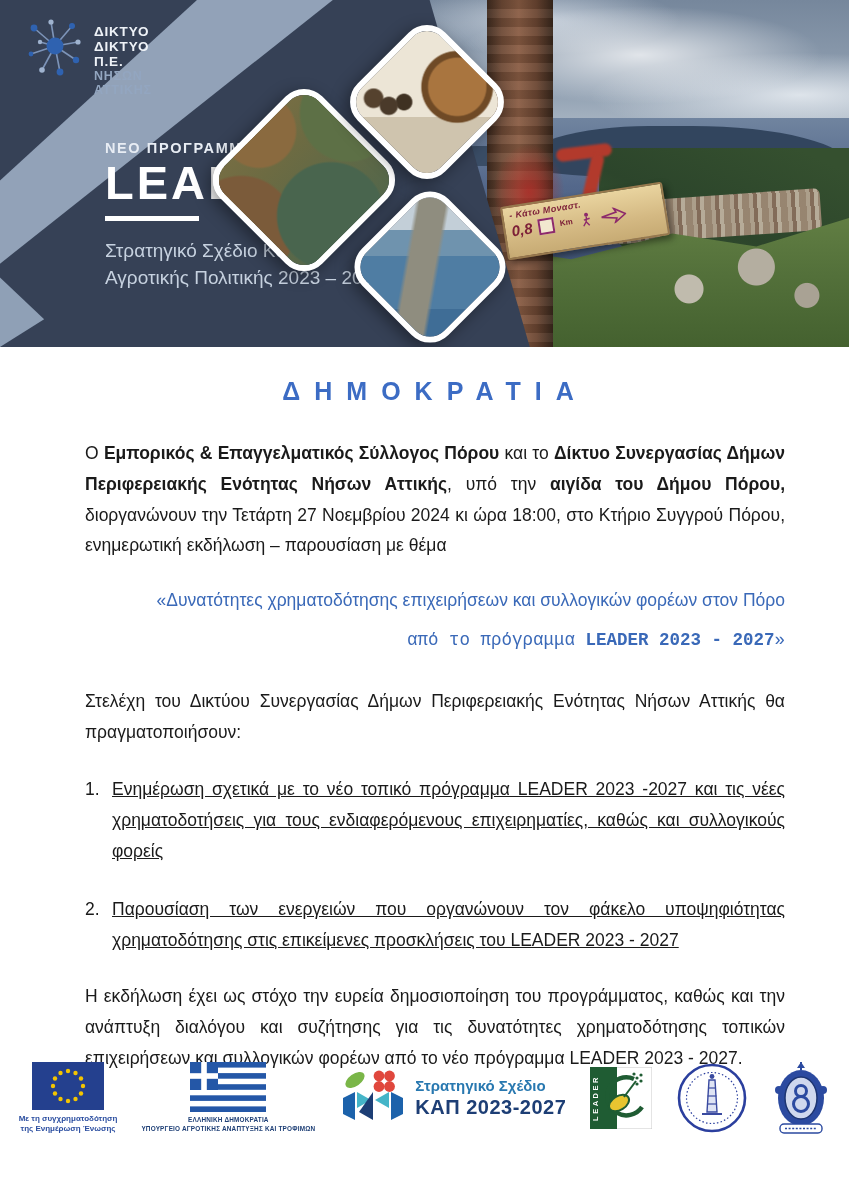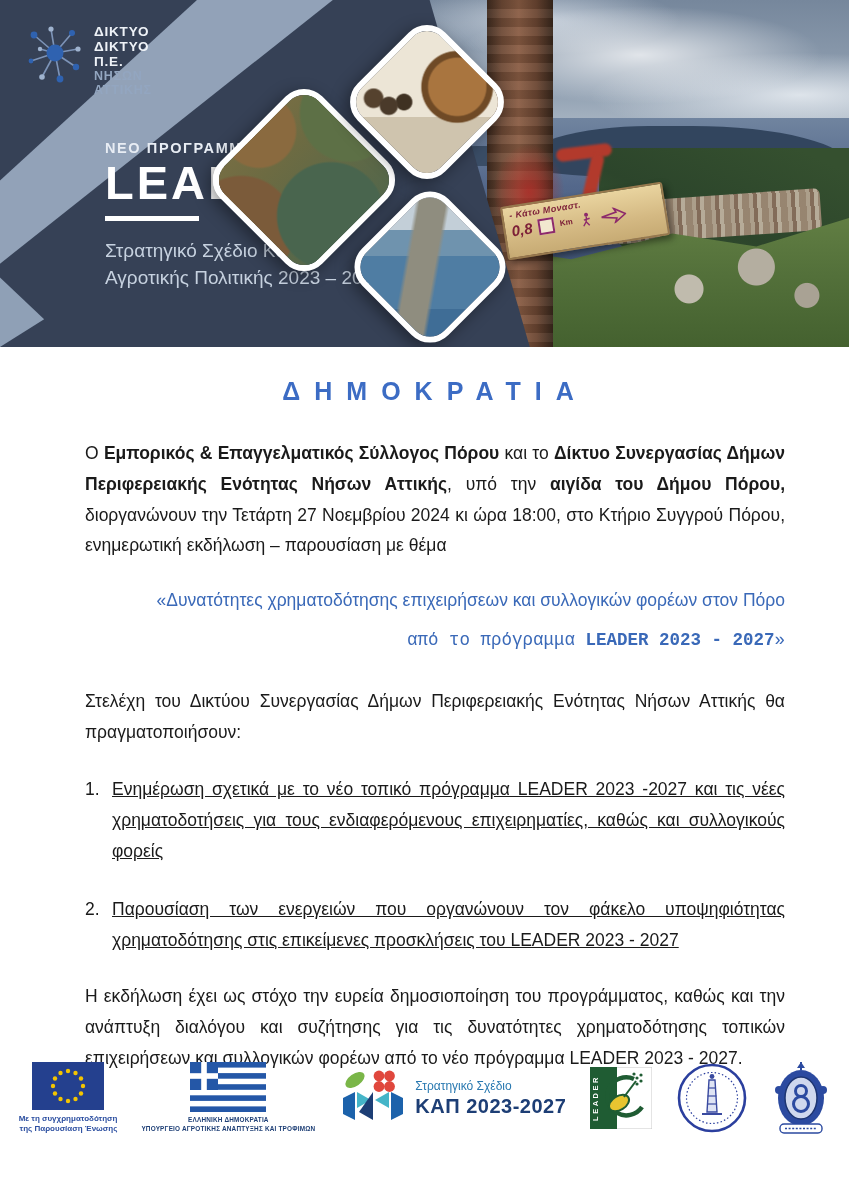"ΔΙΚΤΥΟ" .netlogo { align-items: center -> flex-start }
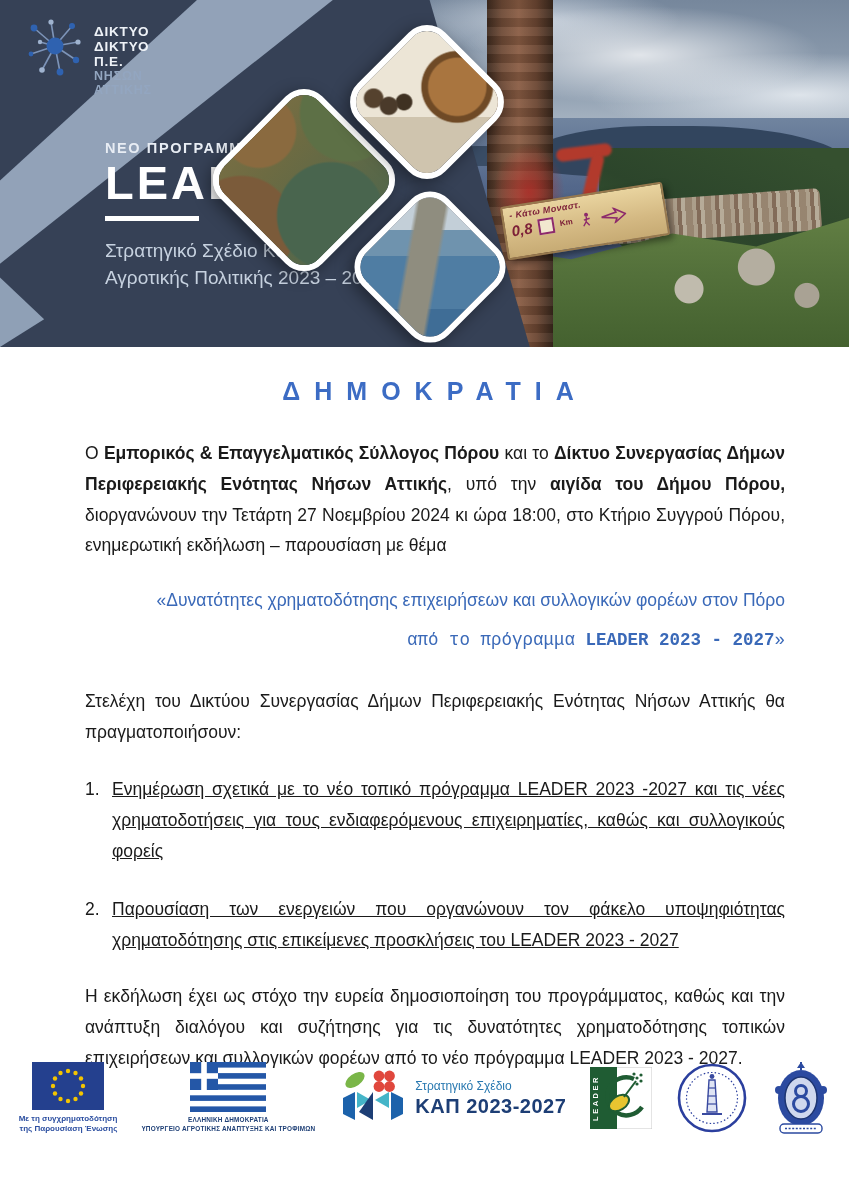"Στρατηγικό Σχέδιο" .cap-l1 { font-size: 12px -> 15px; font-weight: none -> bold }
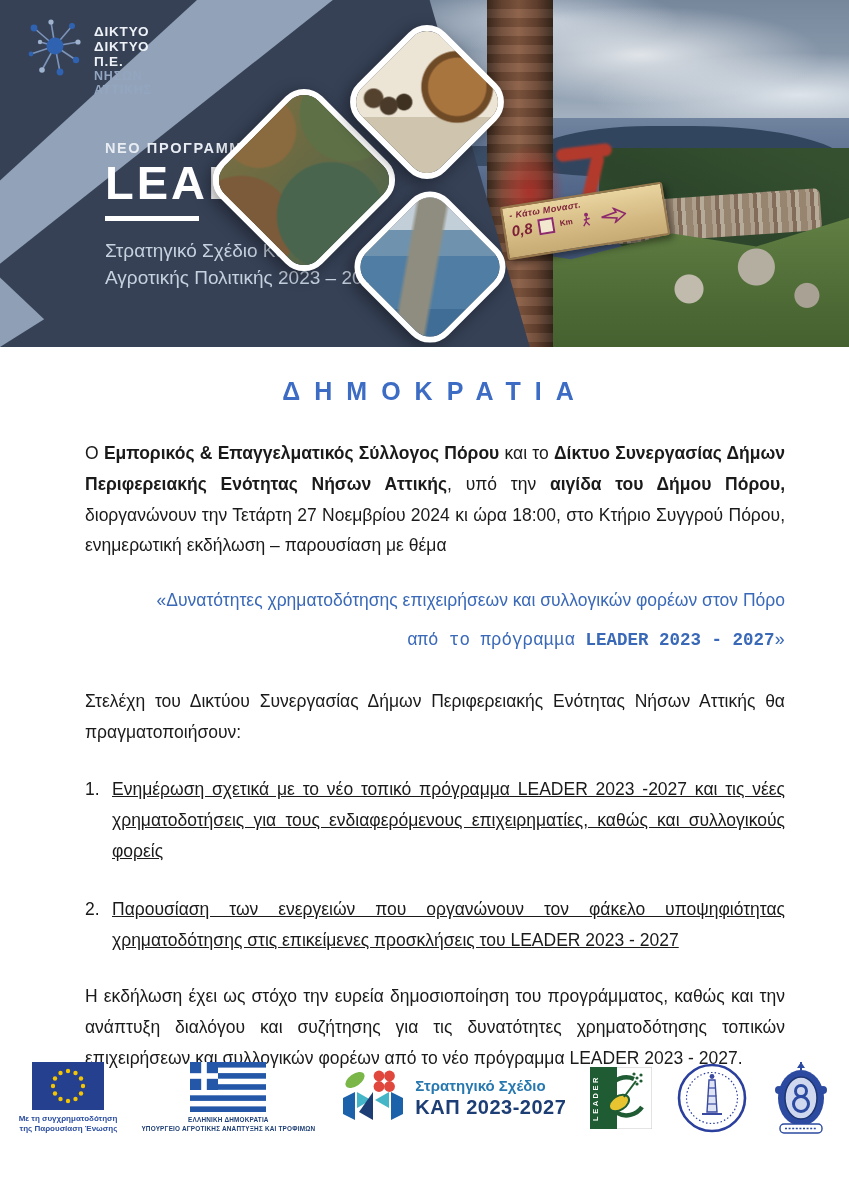"Με τη συγχρηματοδότηση" .eu-caption { text-align: right -> center }
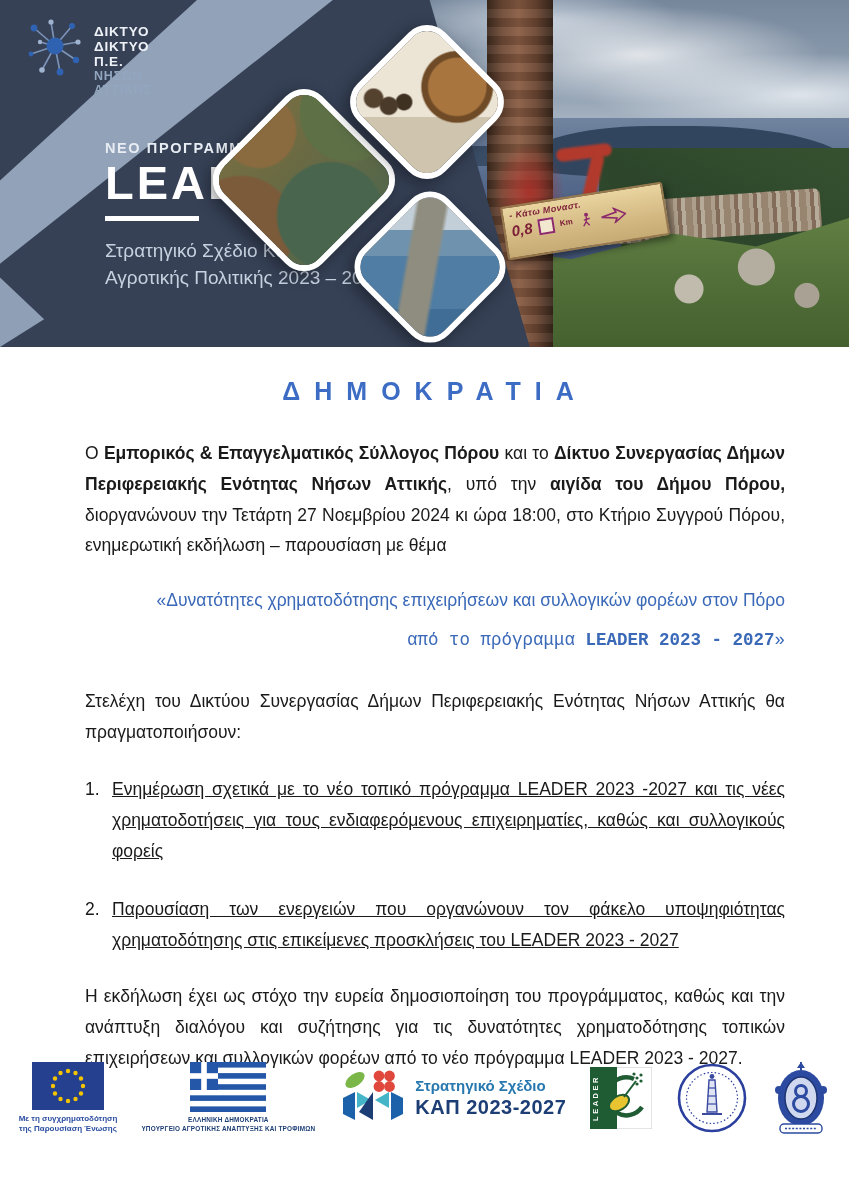"της Παρουσίαση Ένωσης" div { text: Παρουσίαση -> Ενημέρωση }
